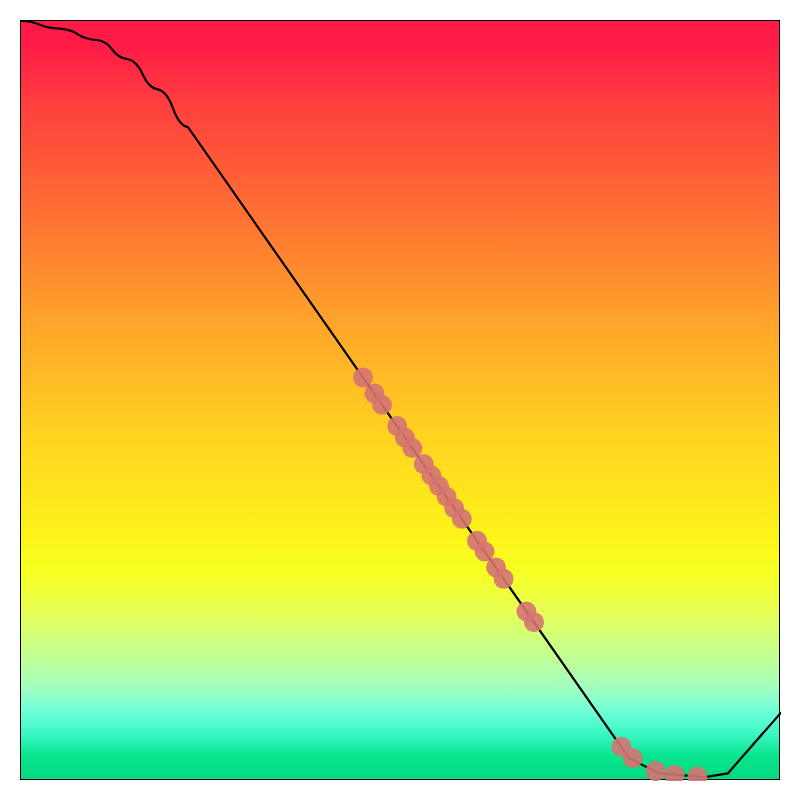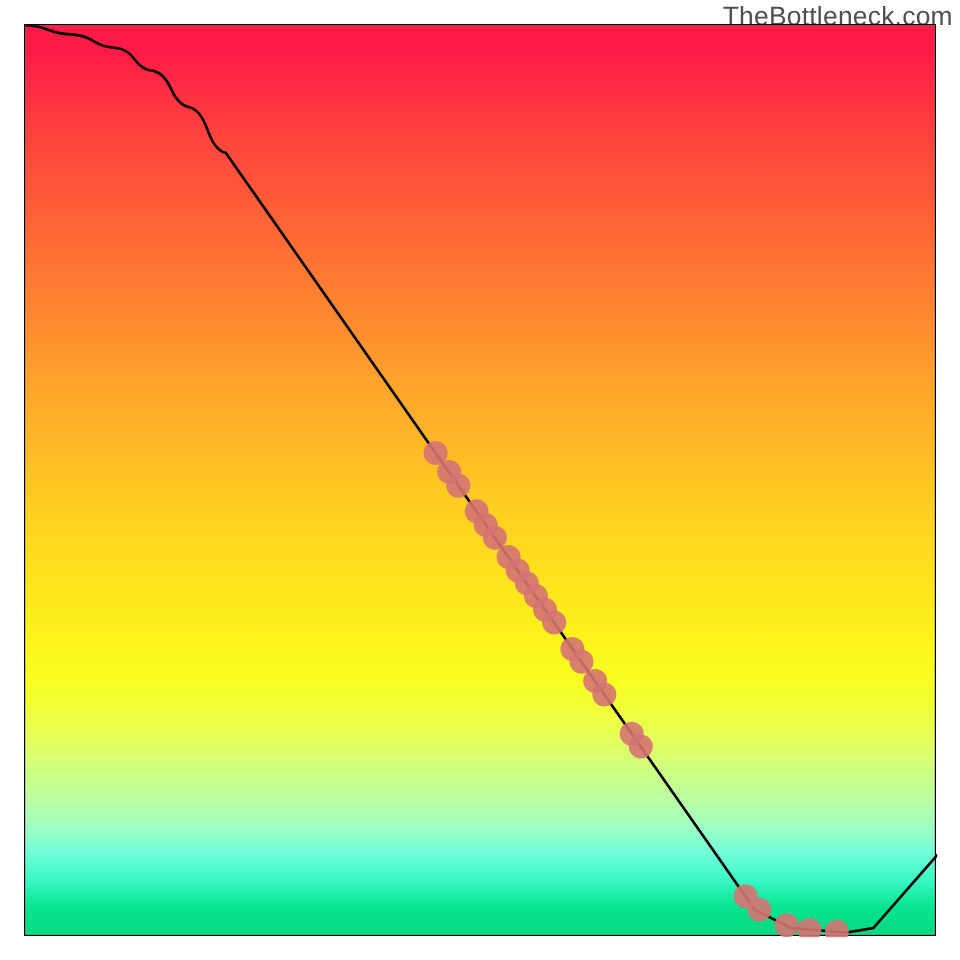"TheBottleneck.com" div.attribution { html: <div>TheBottleneck.com</div> -> none }
